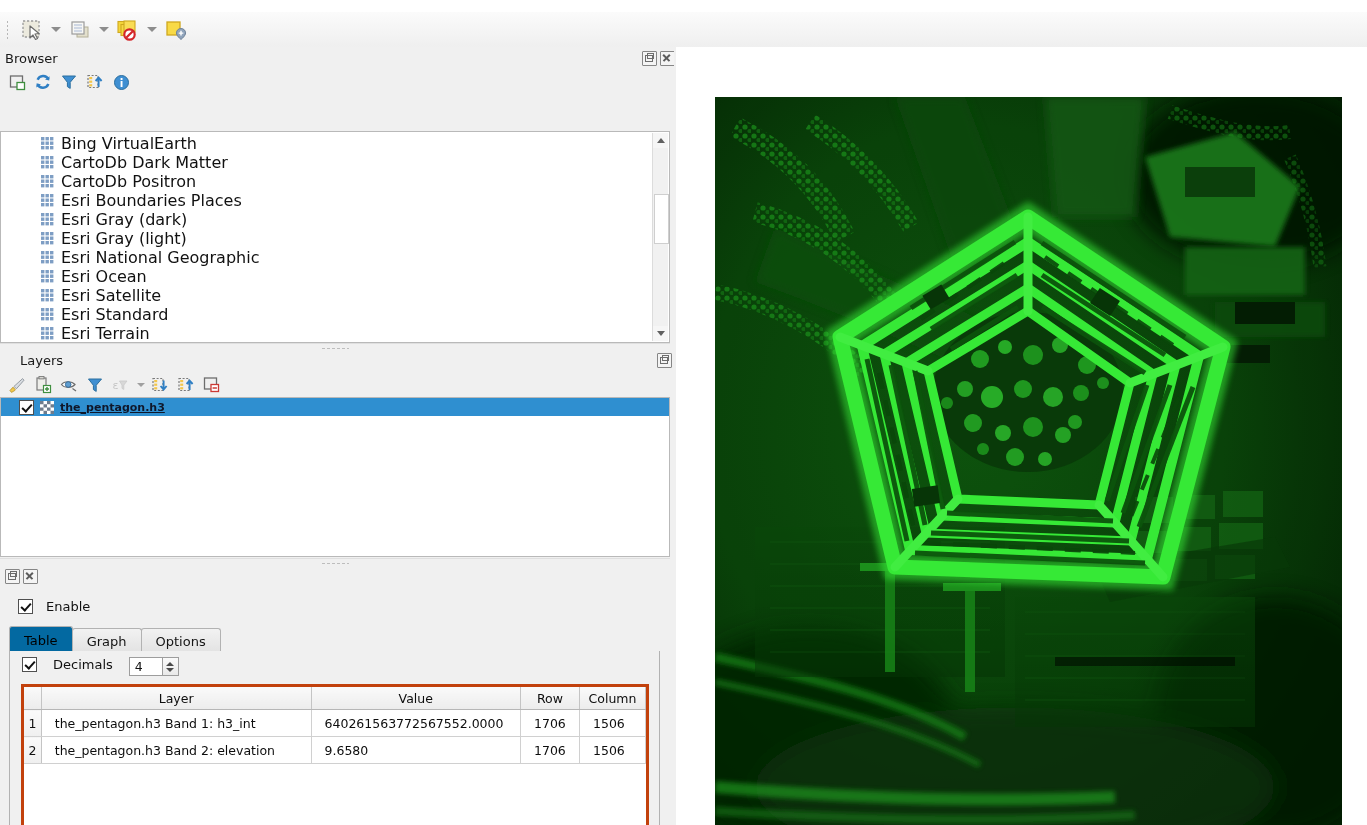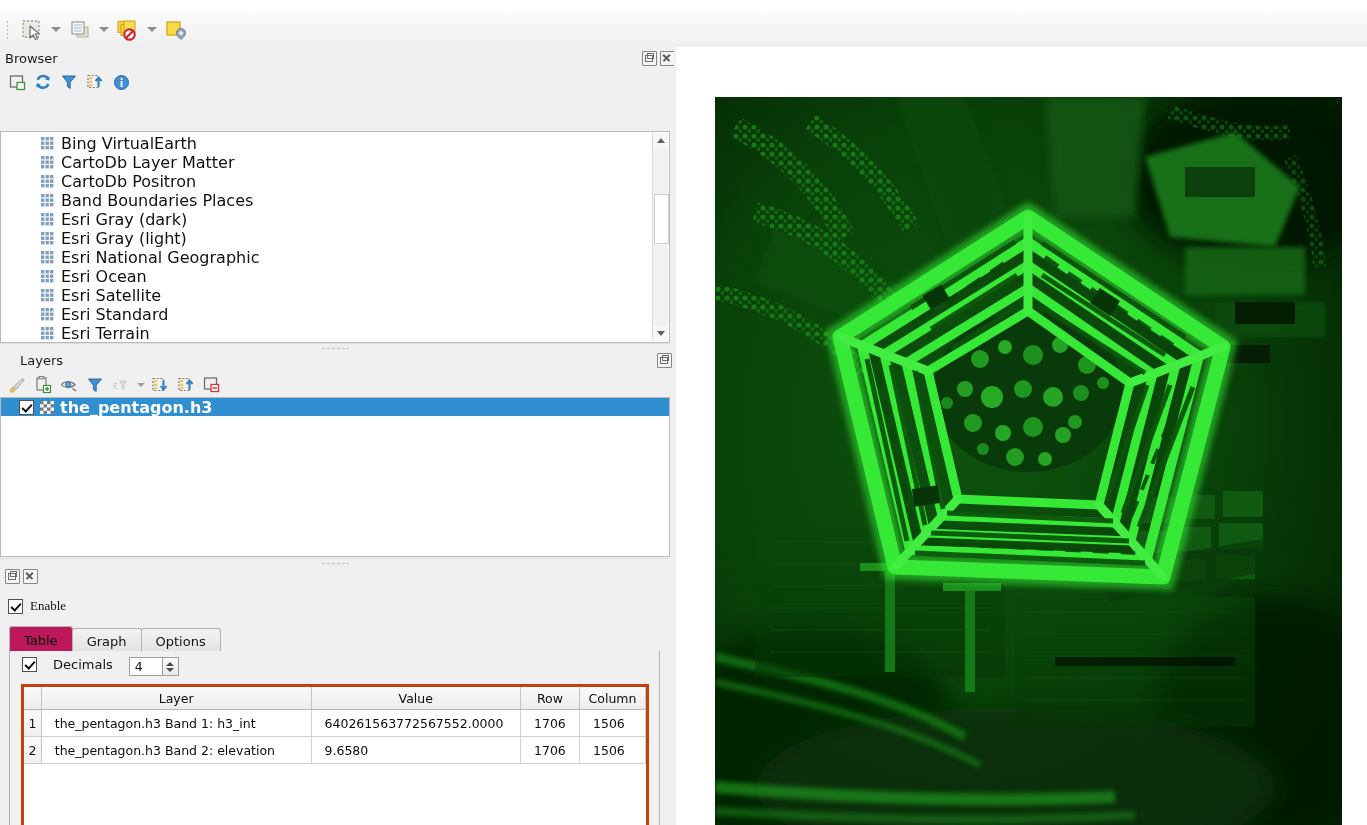"CartoDb Layer Matter" span.tree-label { text: Layer -> Dark }
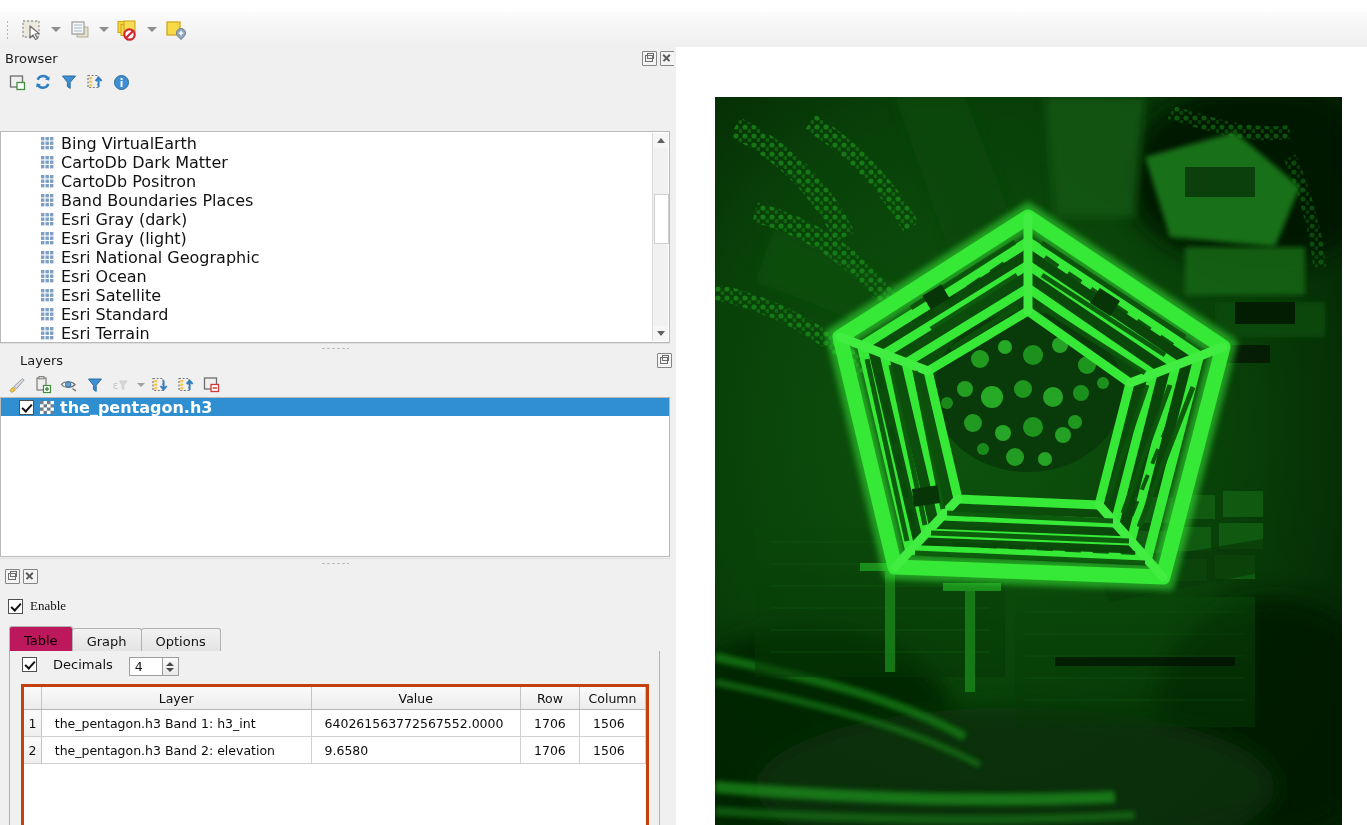"Band Boundaries Places" span.tree-label { text: Band -> Esri }
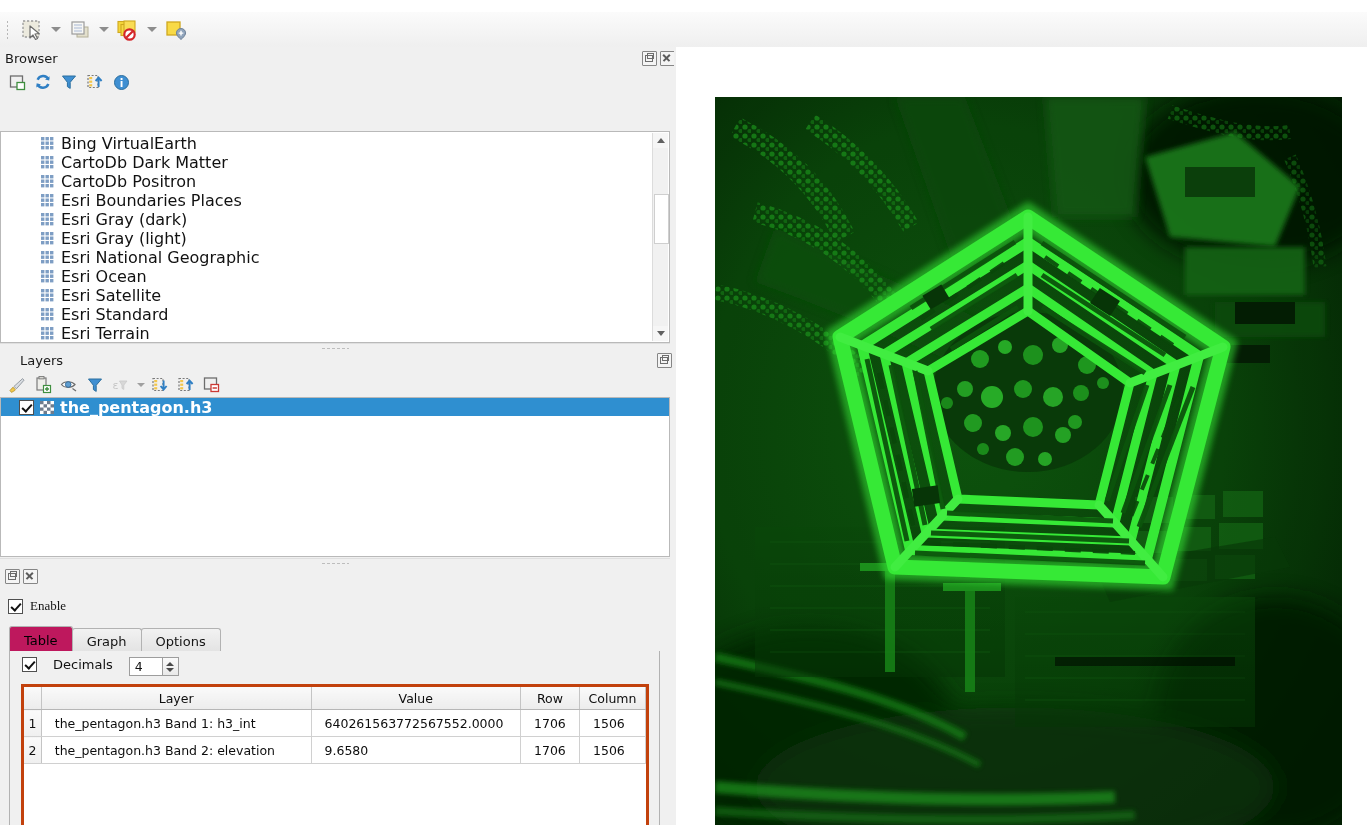"the_pentagon.h3" .layer-name { color: #ffffff -> #0f172a; font-size: 16px -> 11px; text-decoration: none -> underline }
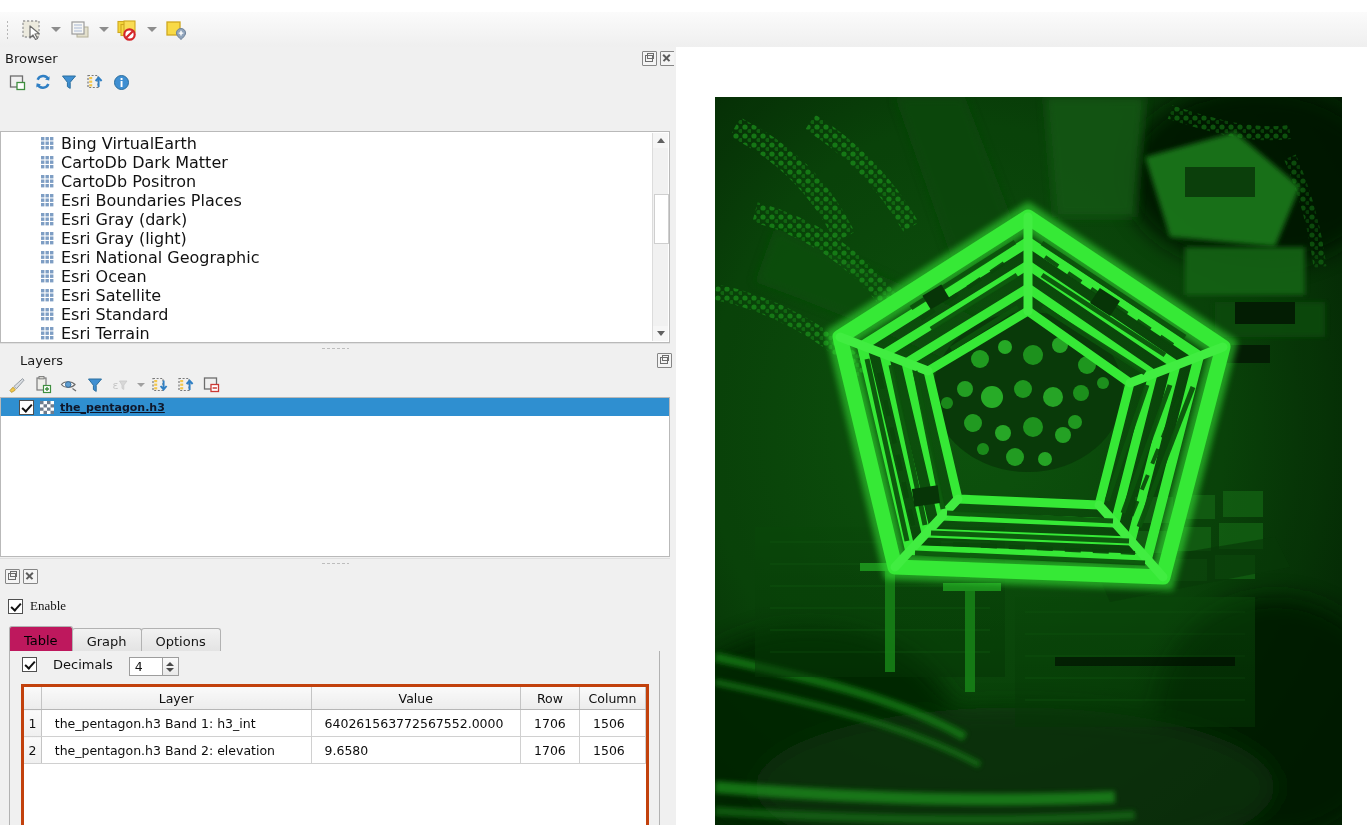"Enable" .vt-enable-row { font-family: Liberation Serif, serif -> none; gap: 7px -> 13px; left: 0 -> 10px }
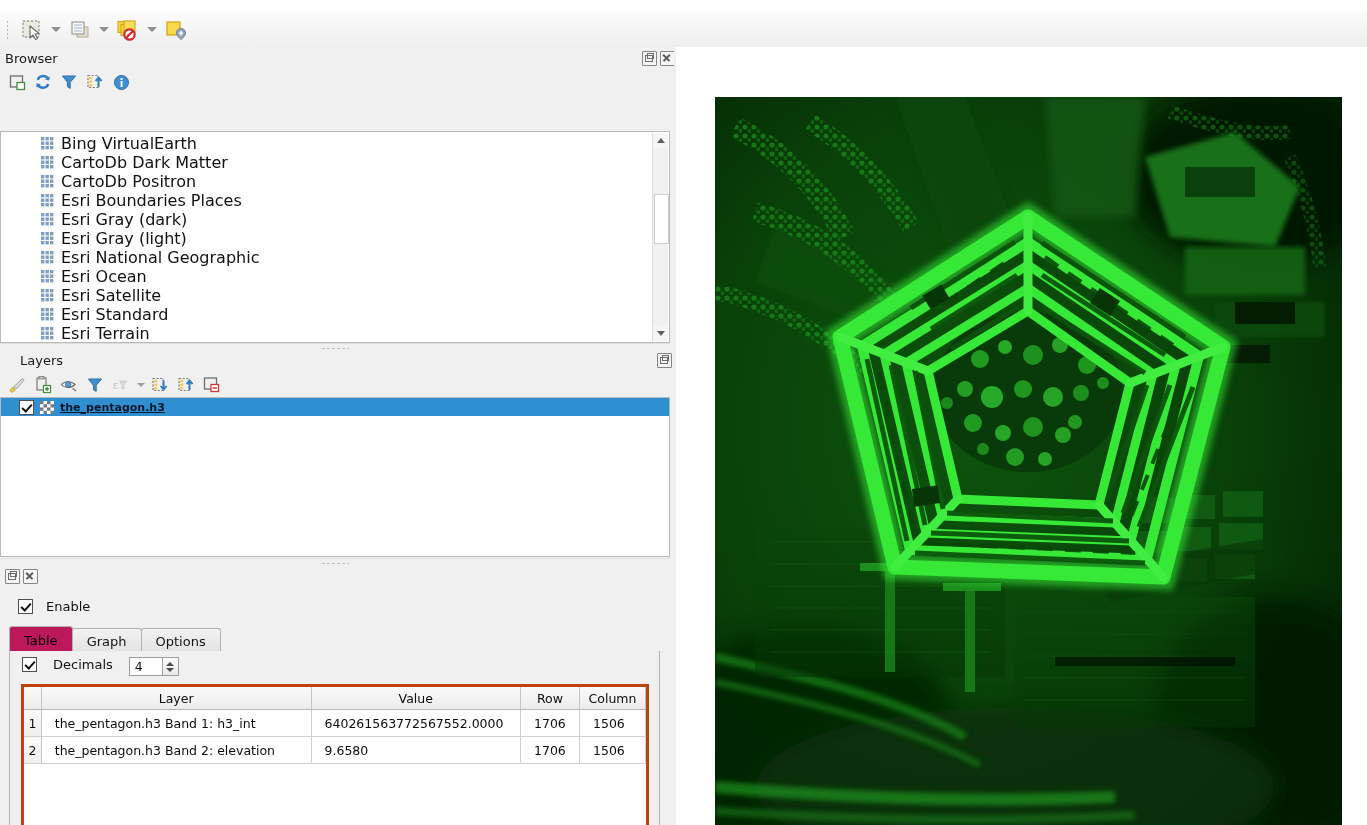"Table" .tab.active { background: #be185d -> #0369a1 }
